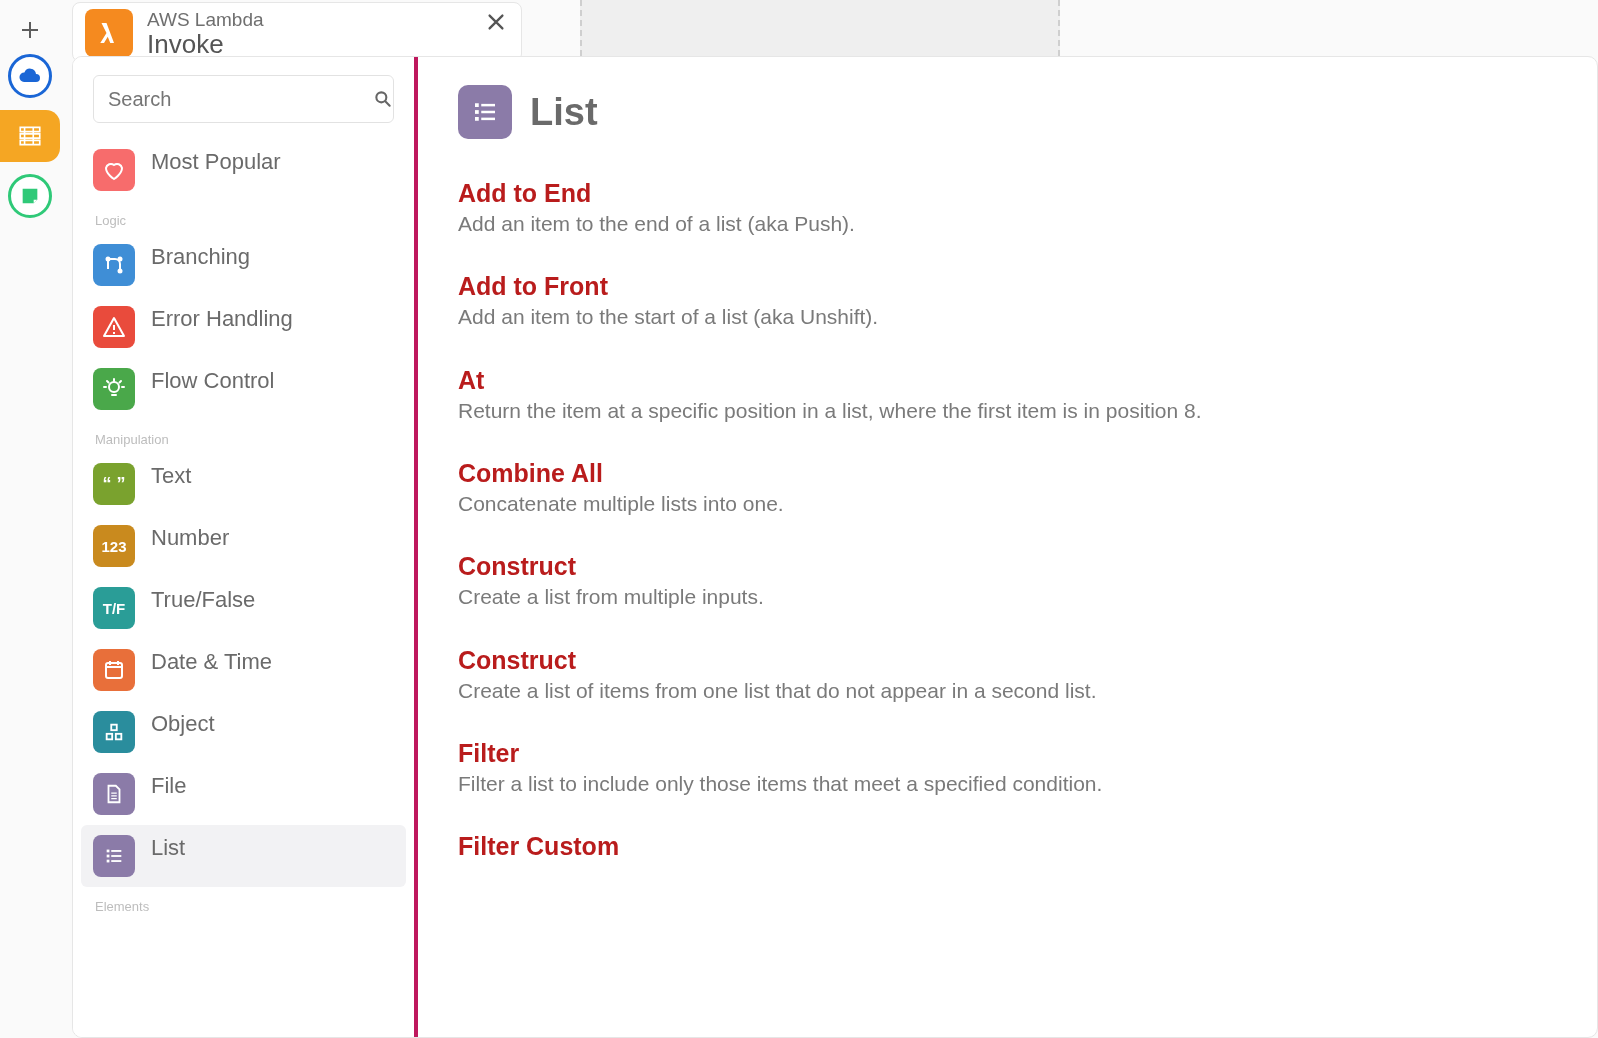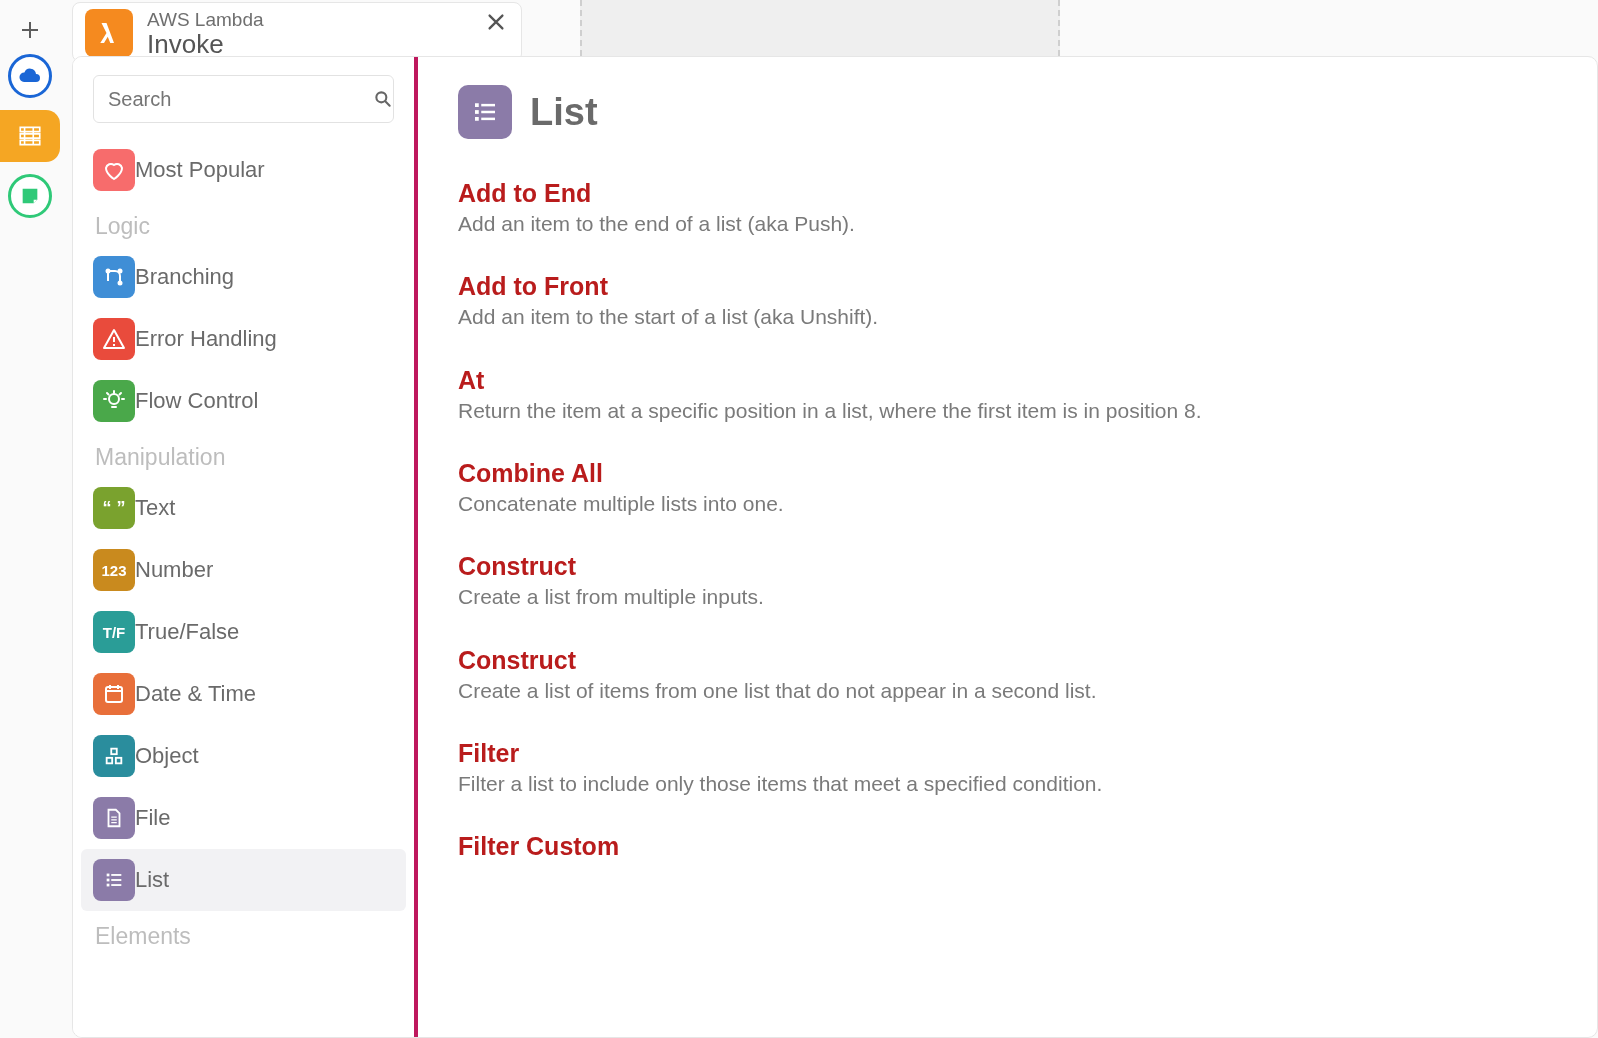"Most Popular" .cat-item { align-items: center -> none; gap: none -> 16px }
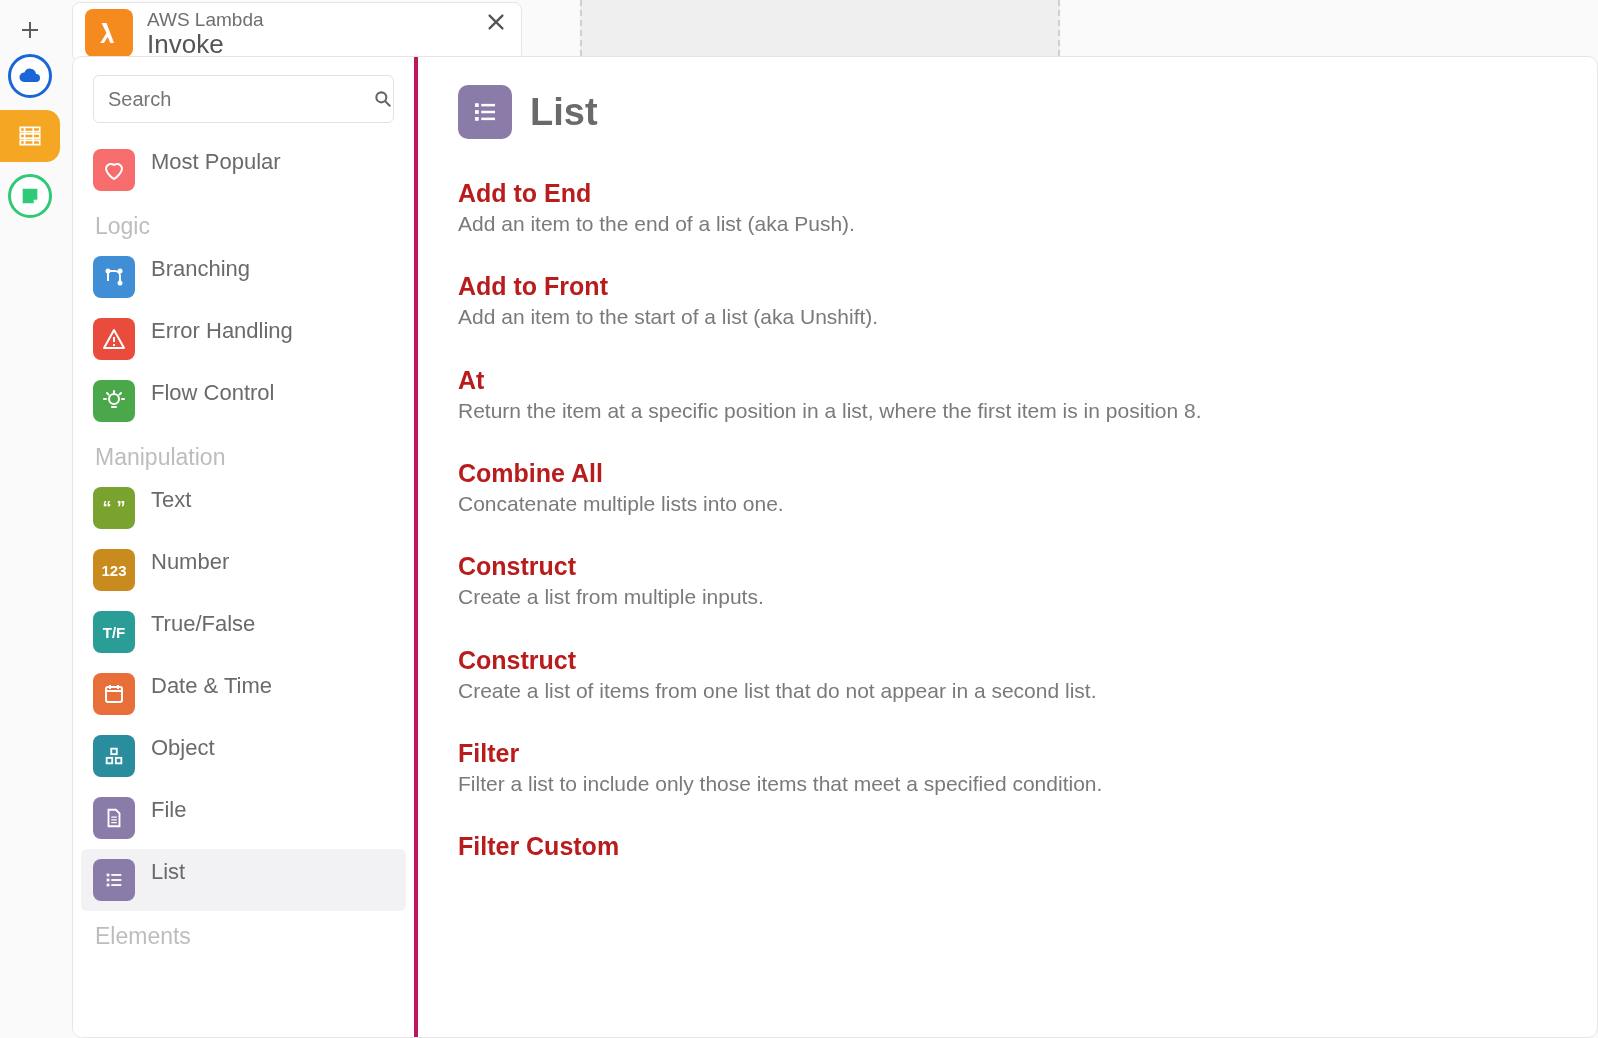"Logic" .cat-header { font-size: 23px -> 13px }
